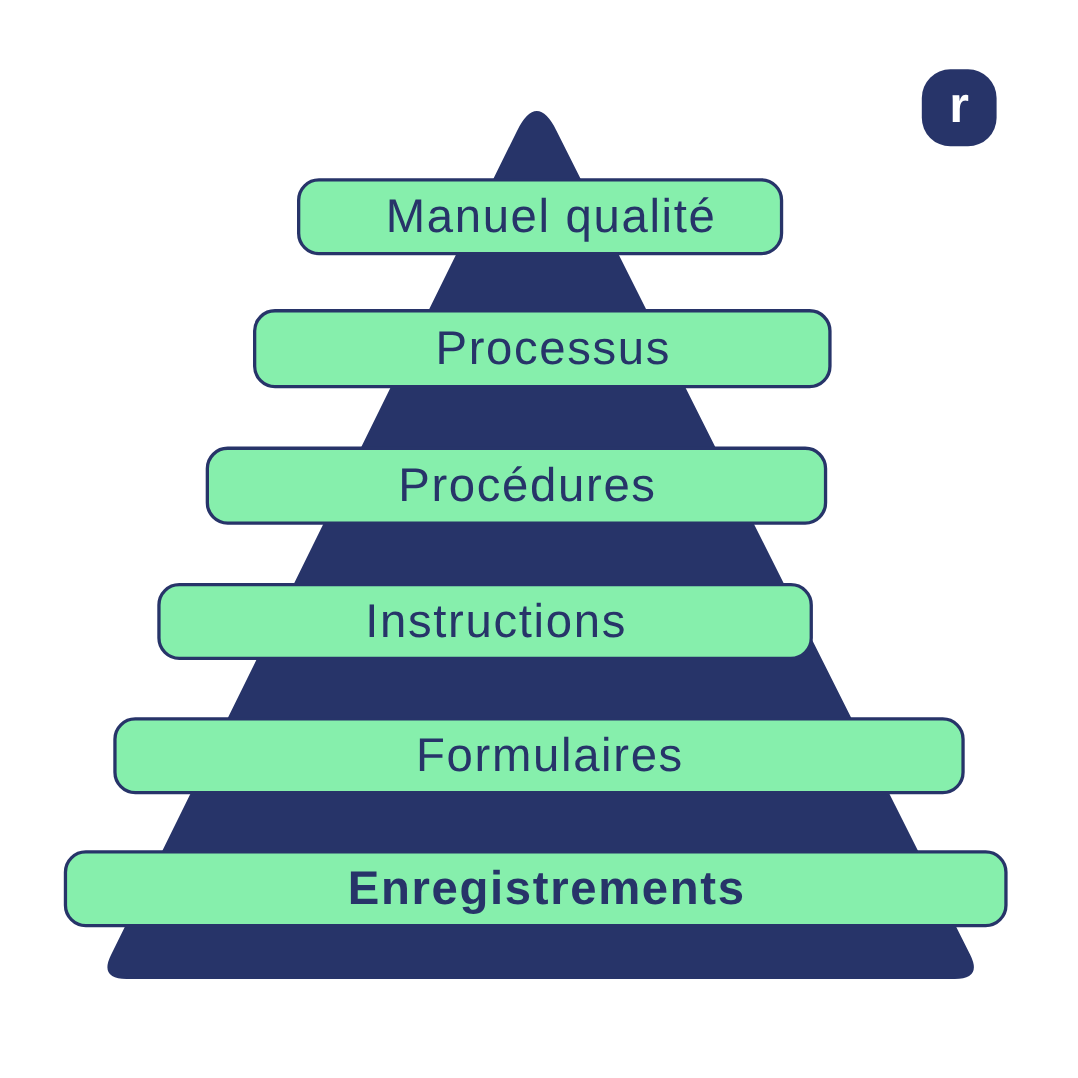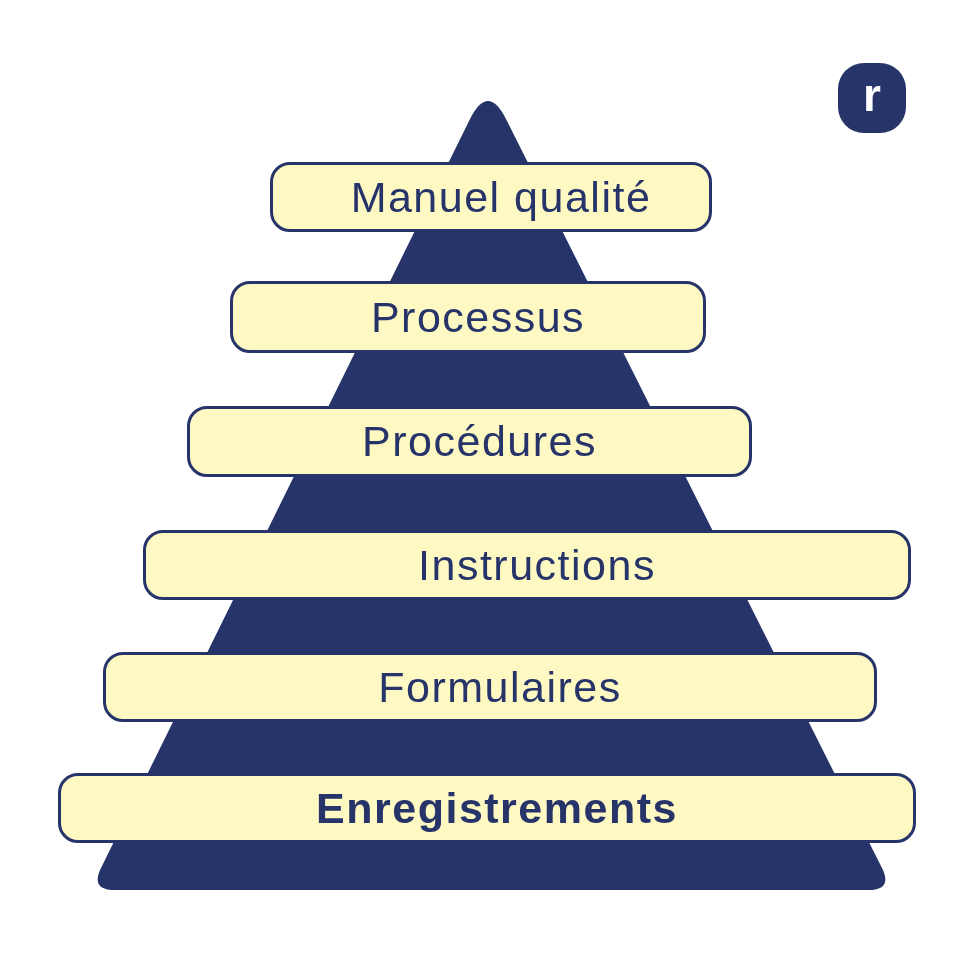"Manuel qualité" .level-box { background: #fef9c3 -> #86efac }
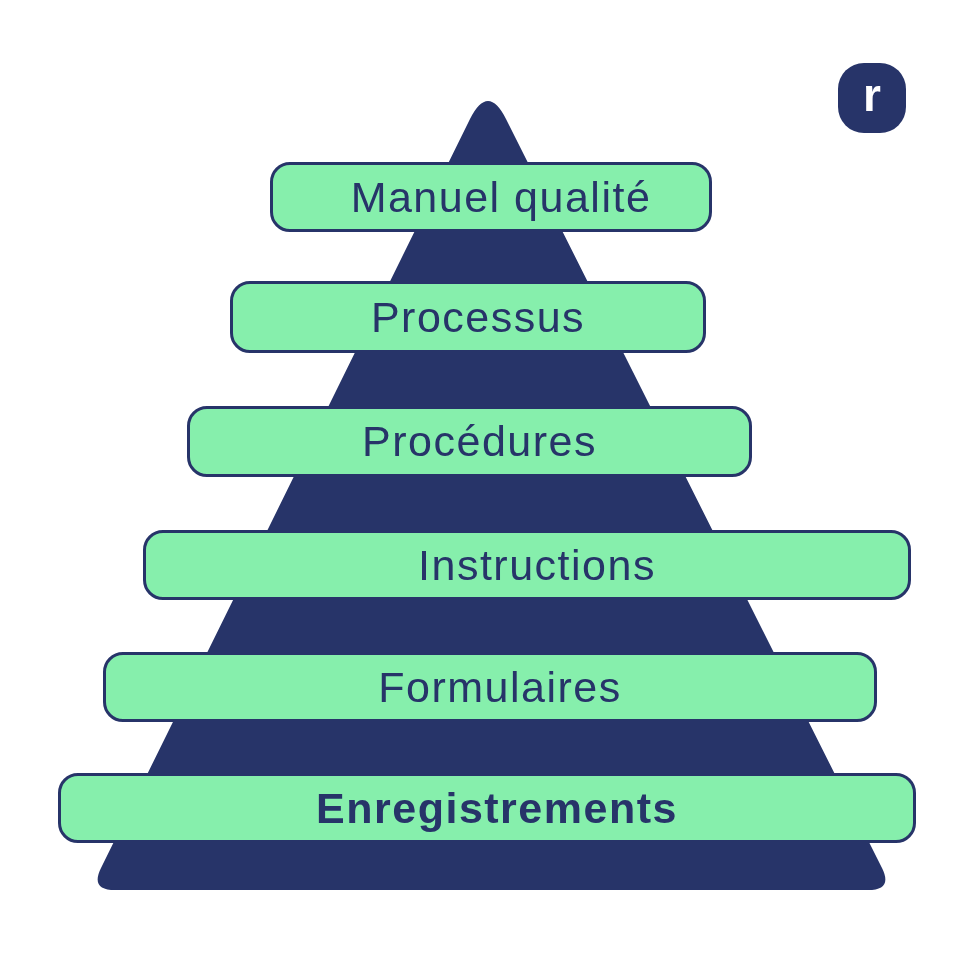"Processus" .level-2 { width: 476px -> 526px }
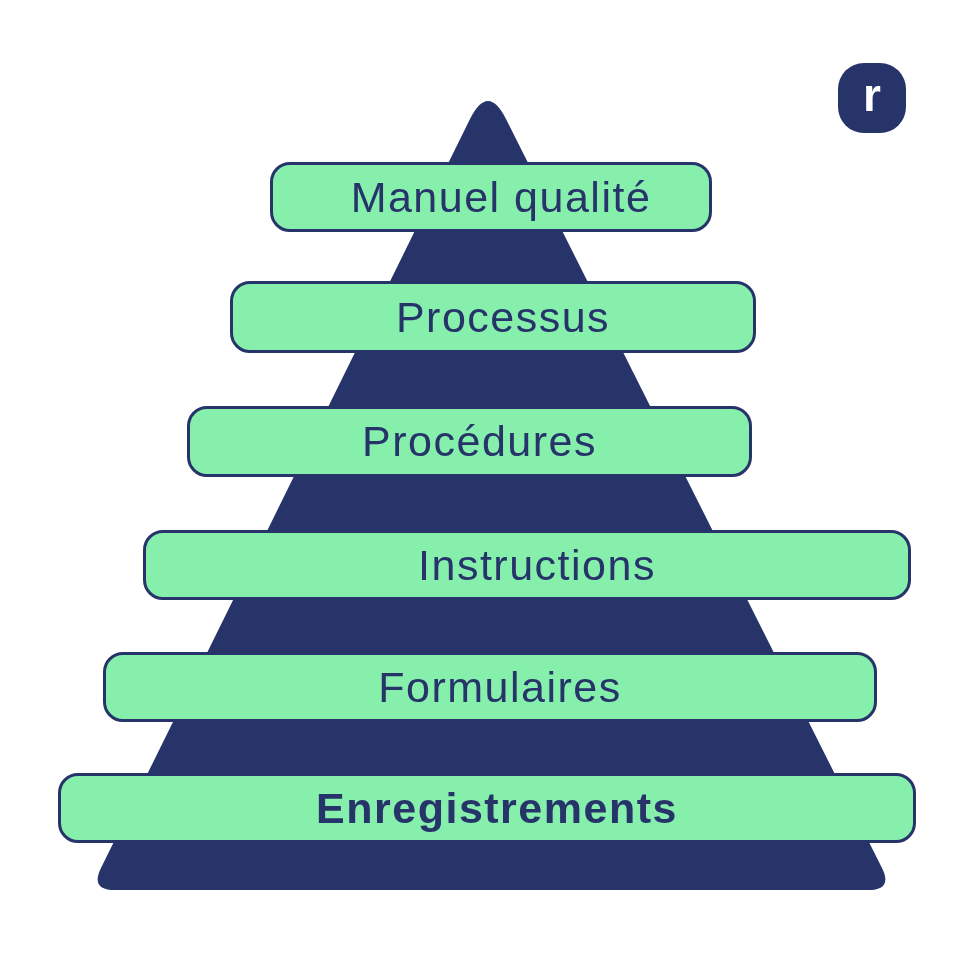"Instructions" .level-4 { width: 768px -> 596px }
